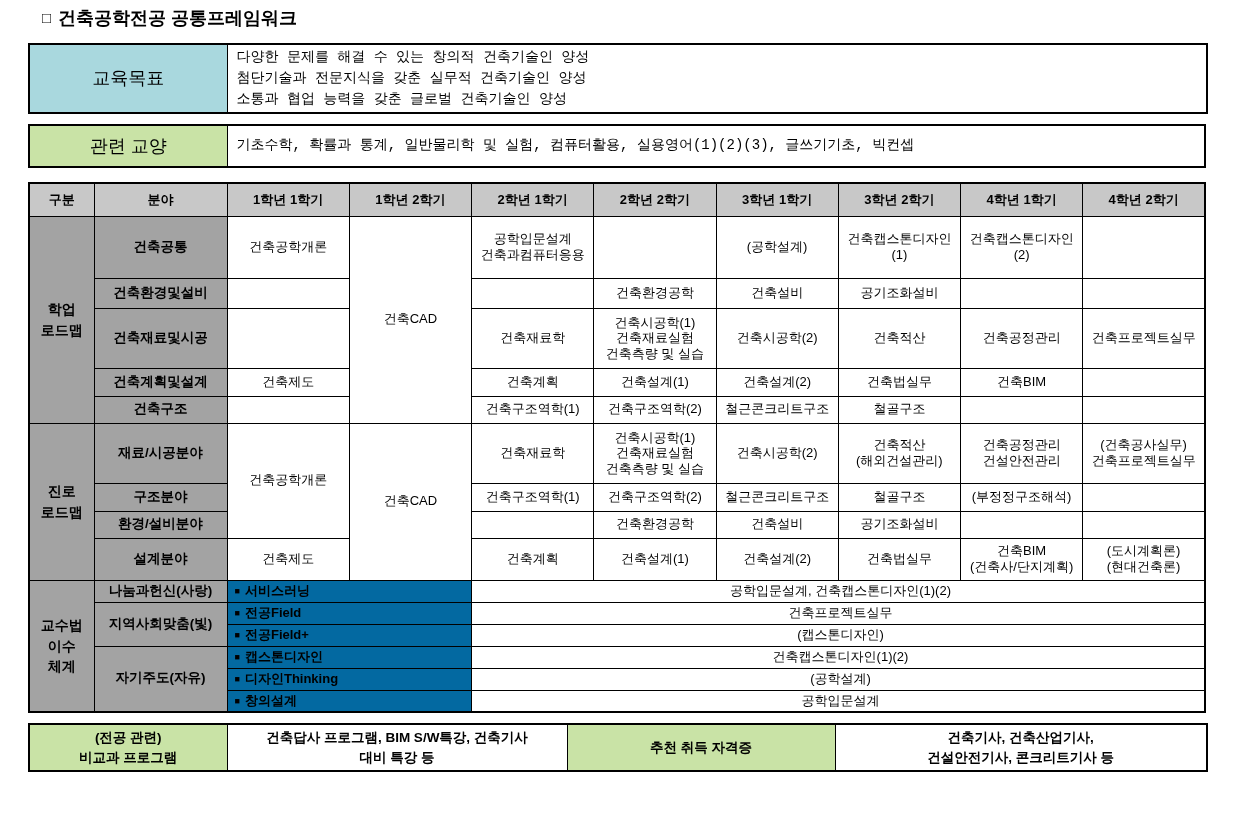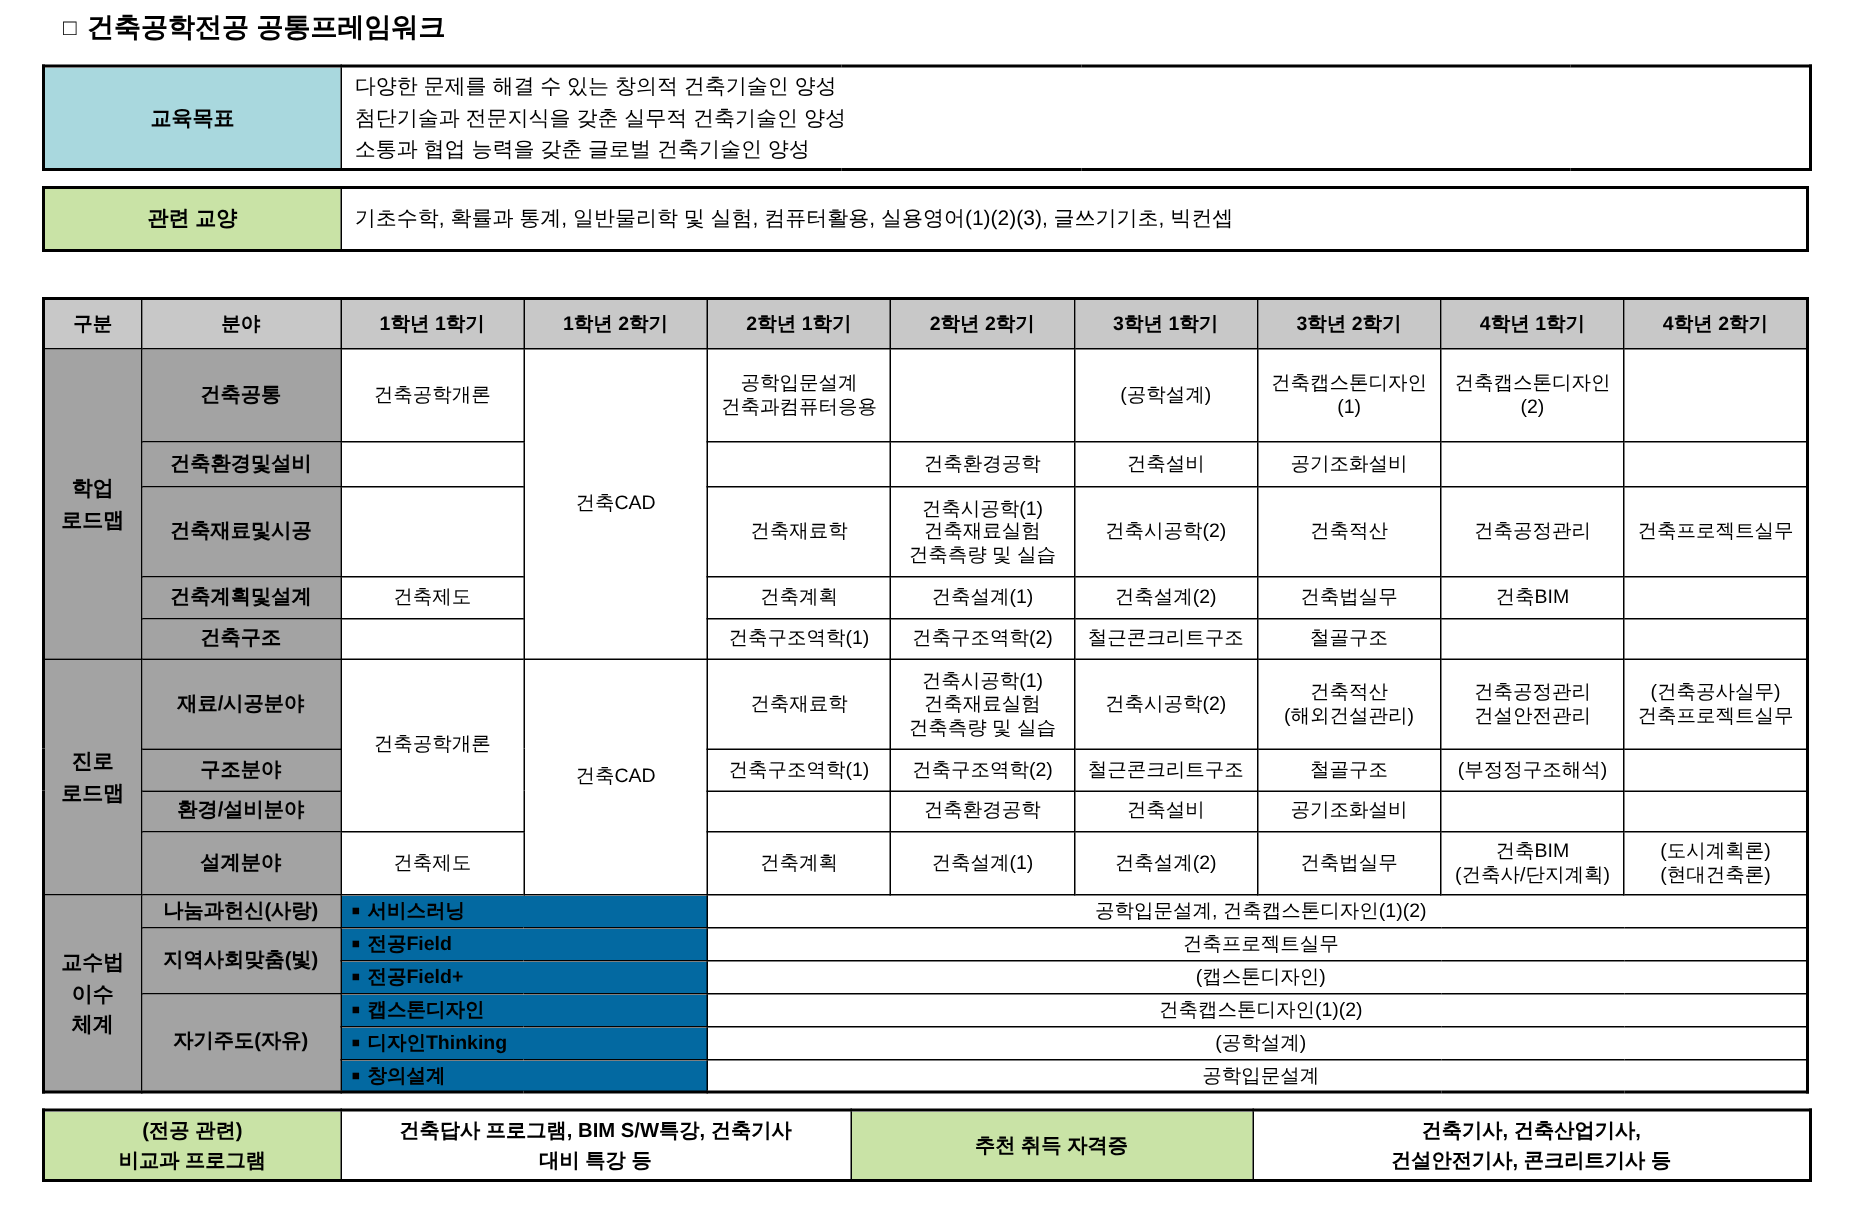"다양한 문제를 해결 수 있는" .left { font-family: none -> Liberation Mono, monospace }
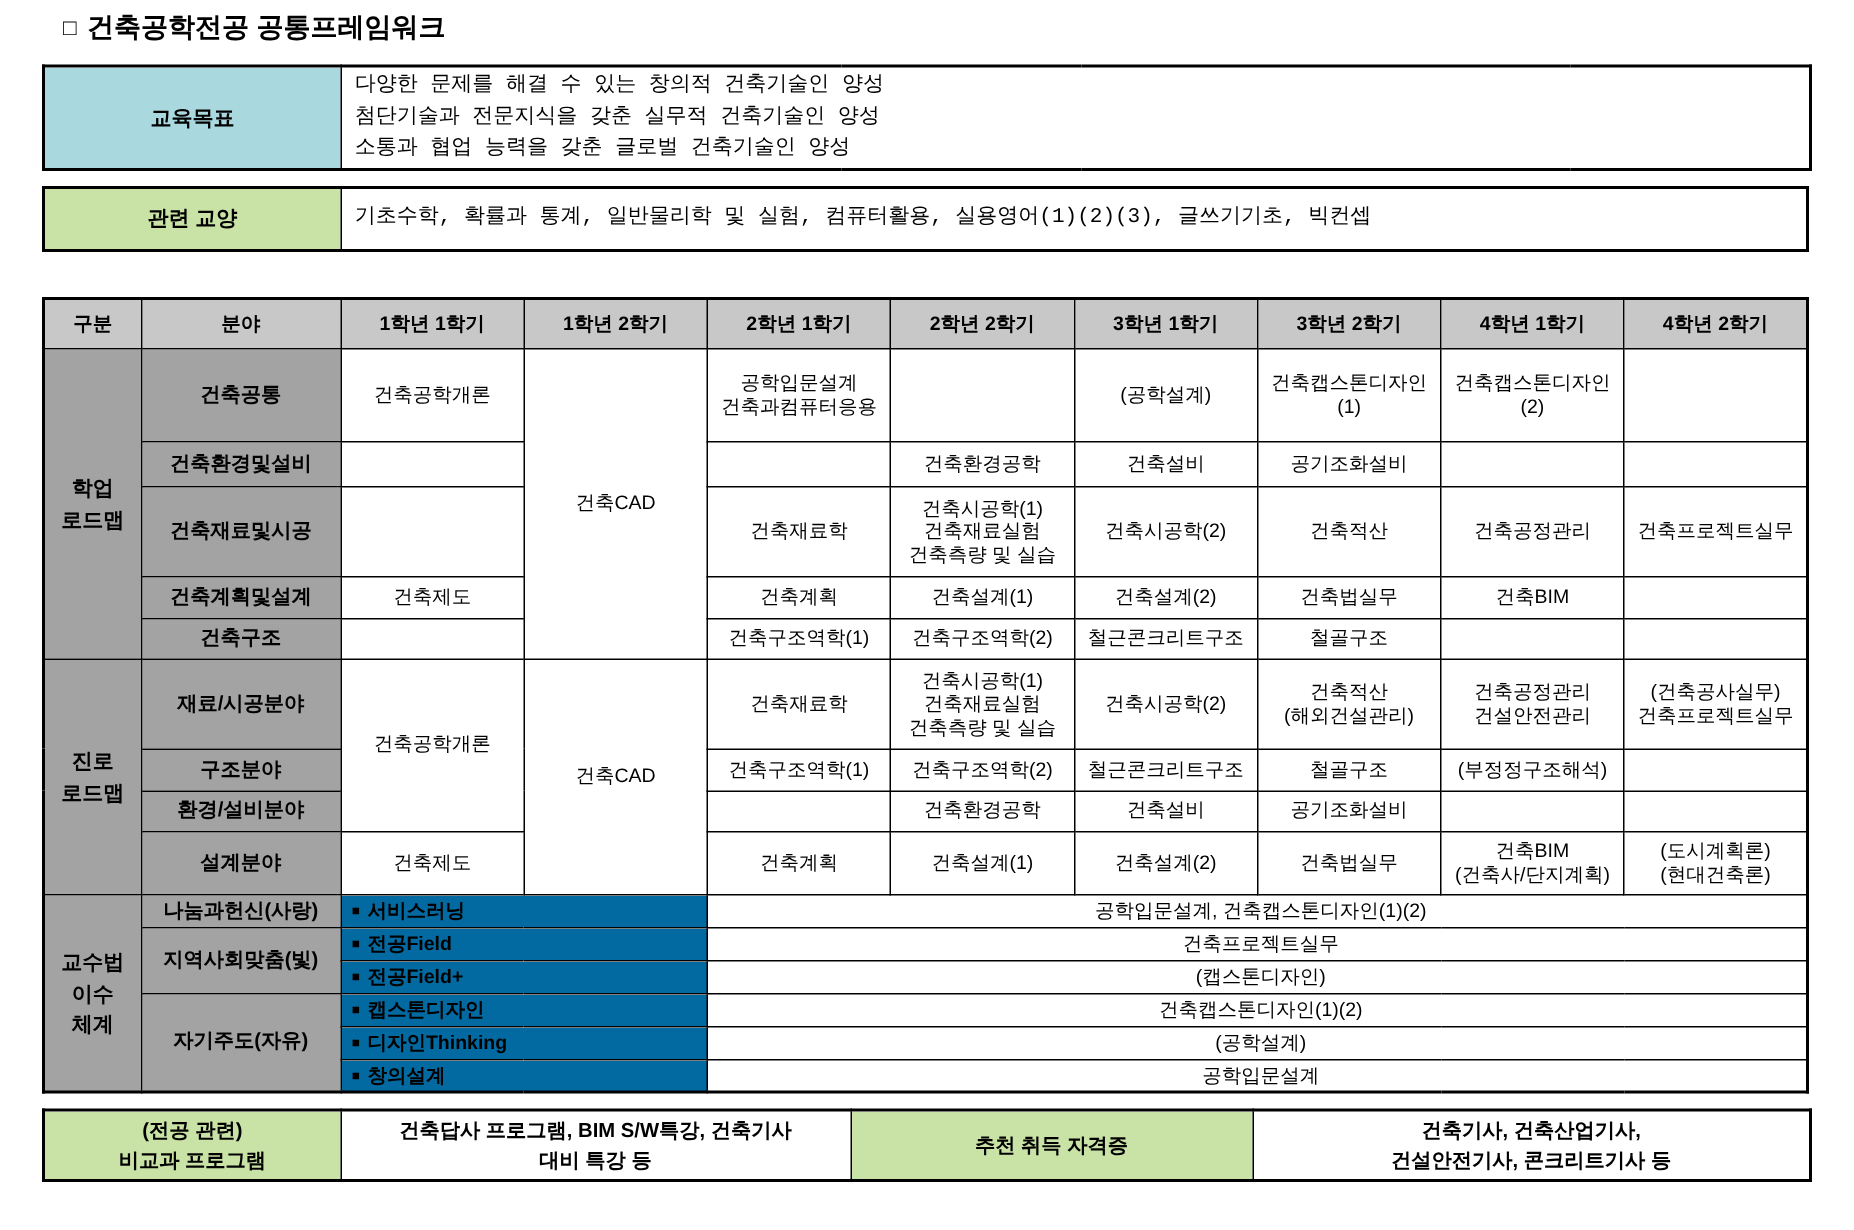"교육목표" td.hcell { font-size: 14px -> 18px; font-weight: bold -> normal }
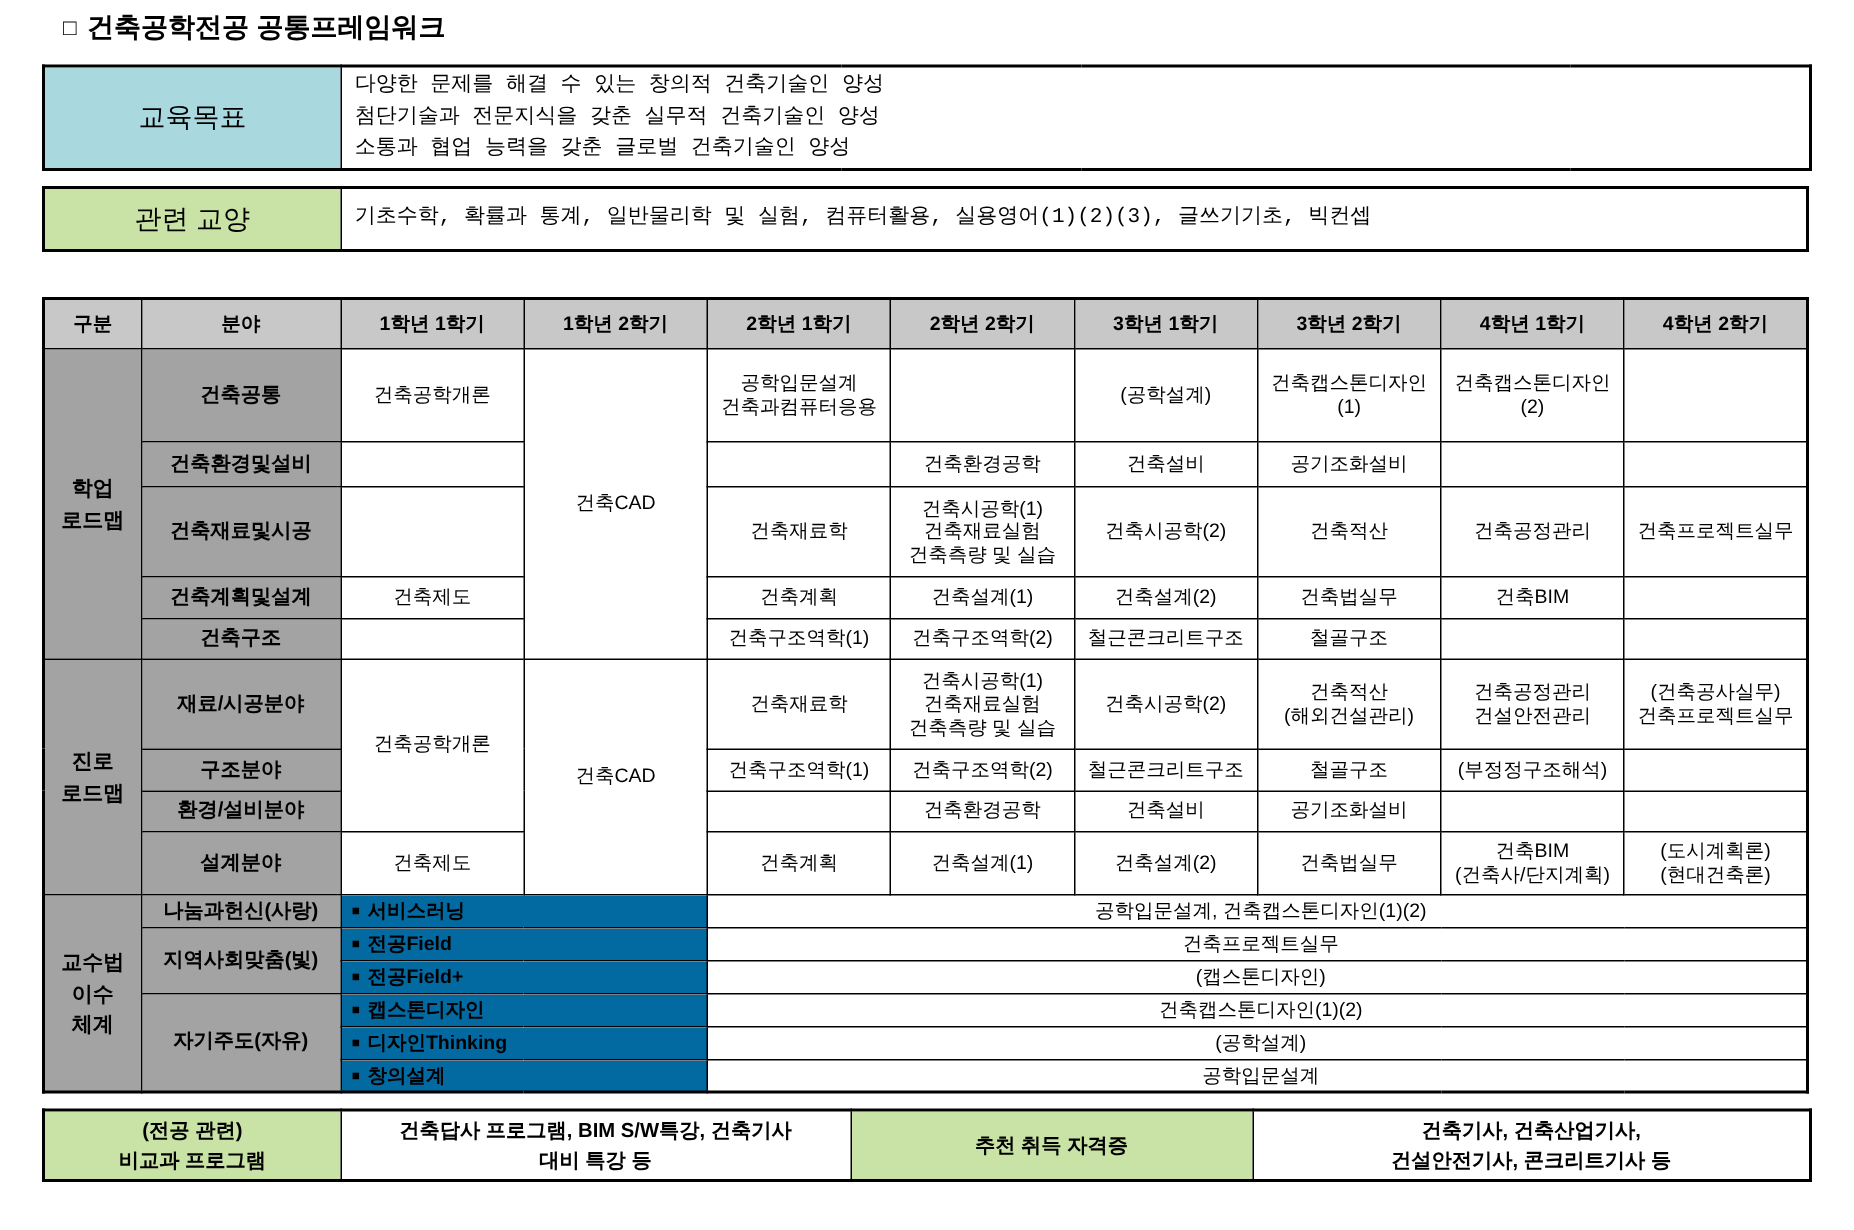"구분" .mt { margin-top: 30px -> 14px }
